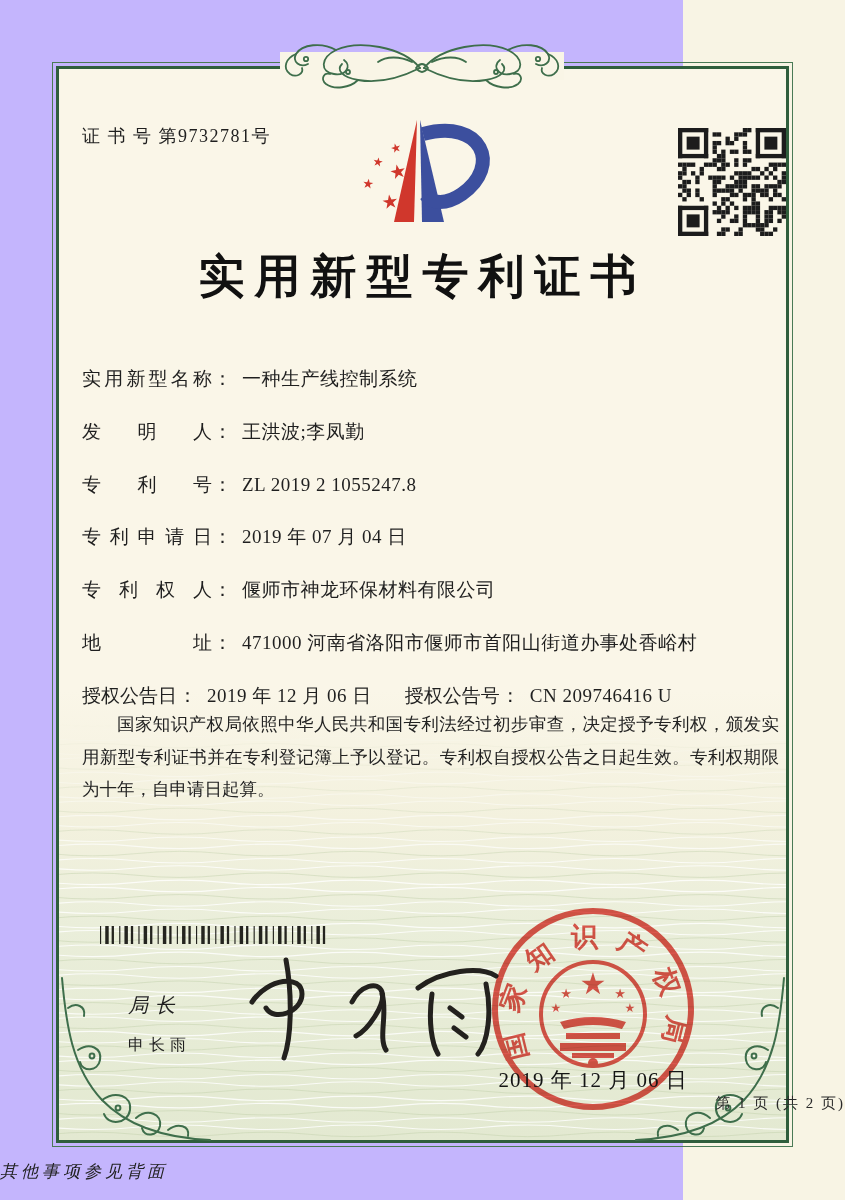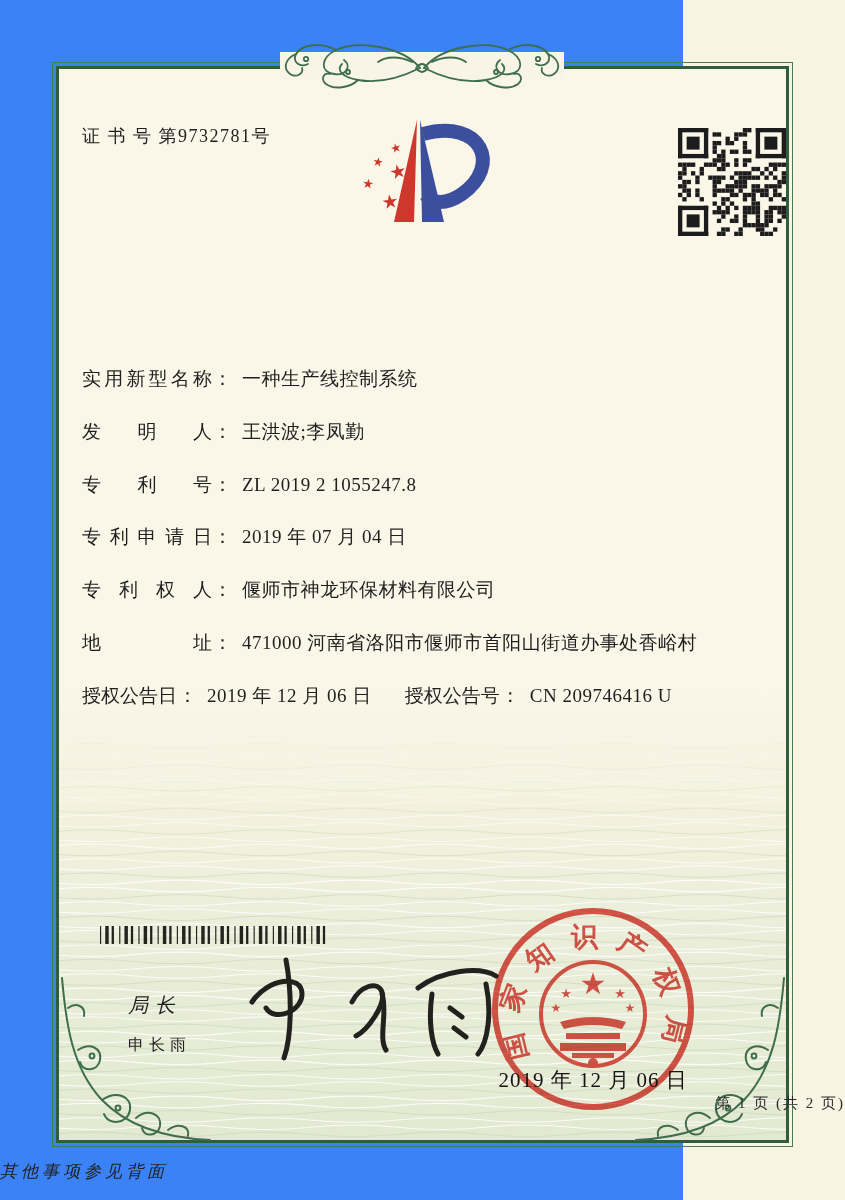"证 书 号 第9732781号" .page { background: #3b82f6 -> #c4b5fd }
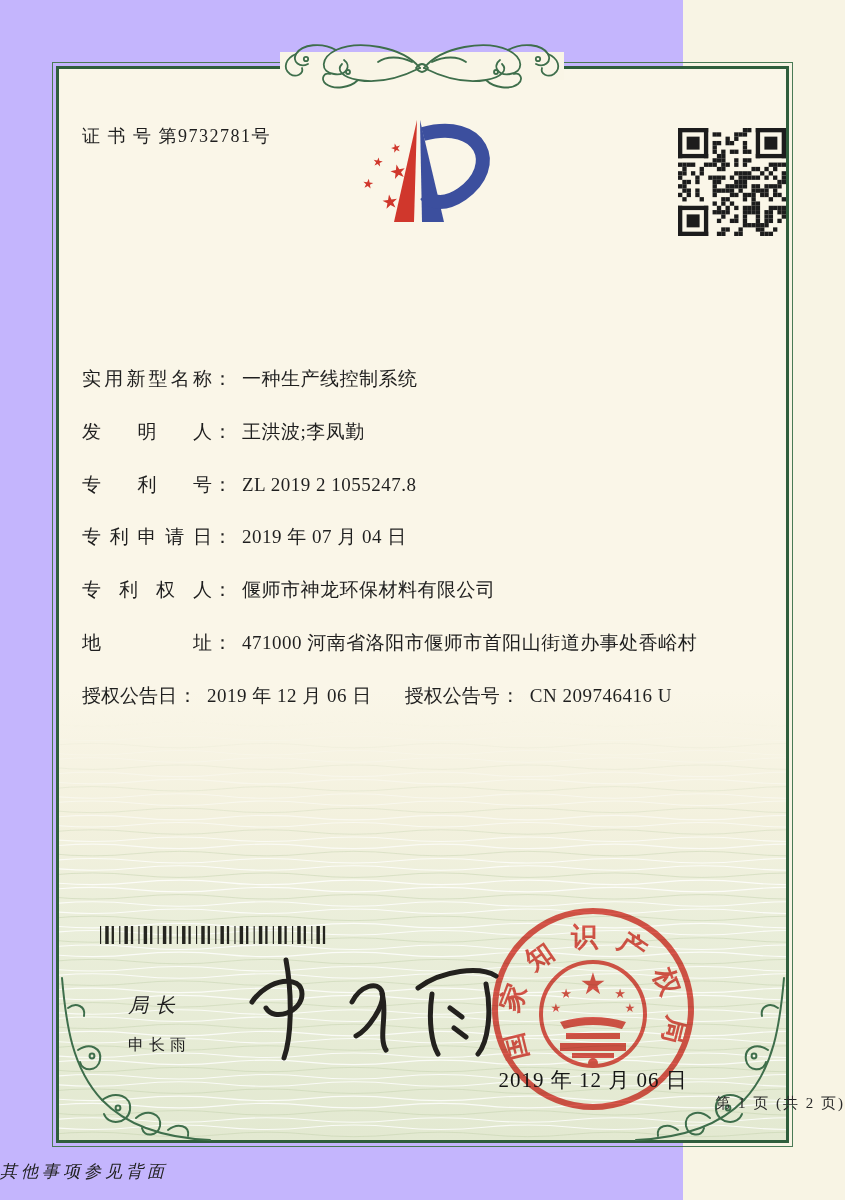"实用新型专利证书" div.title { html: none -> <div>实用新型专利证书</div> }
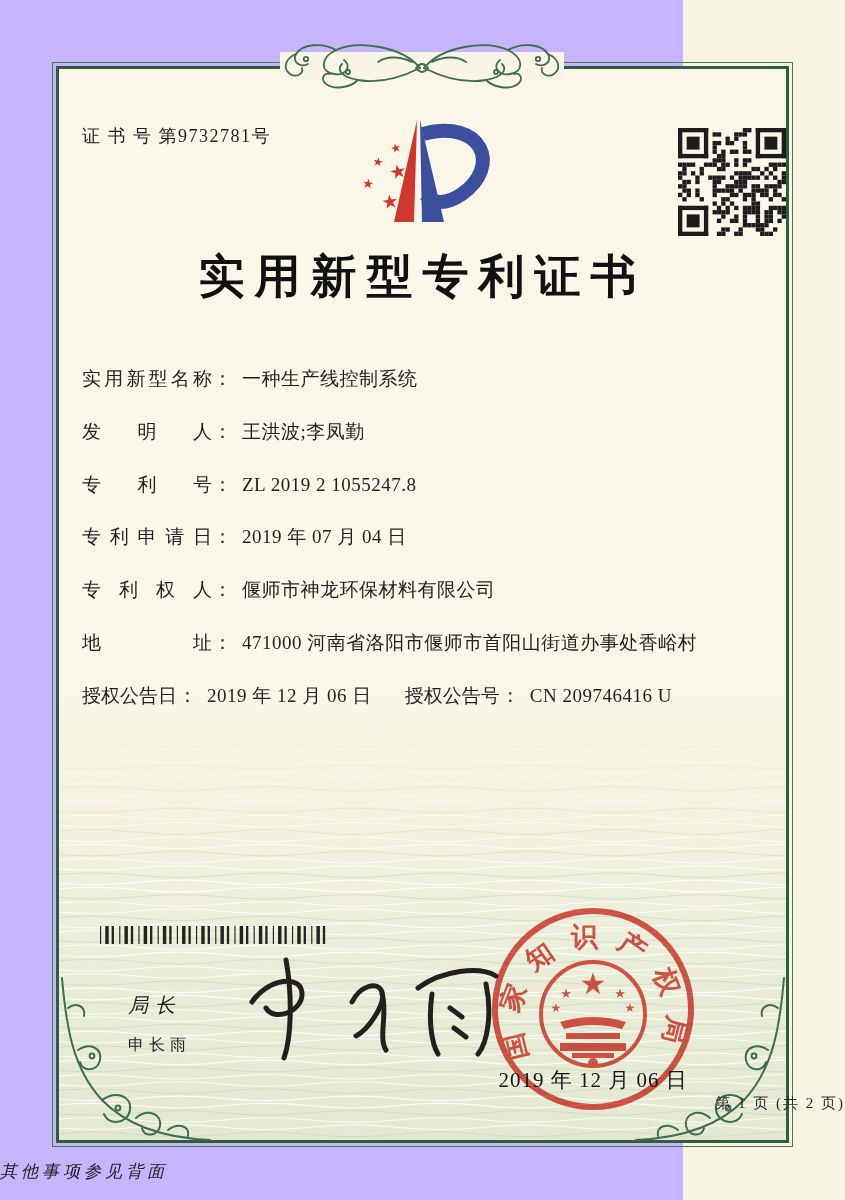"国家知识产权局依照中华人民共和国专利法经过初步审查，决定授予专利权，颁发实用新型" p { html: none -> <p>国家知识产权局依照中华人民共和国专利法经过初步审查，决定授予专利权，颁发实用新型专利证书并在专利登记簿上予以登记。专利权自授权公告之日起生效。专利权期限为十年，自申请日起算。</p> }
